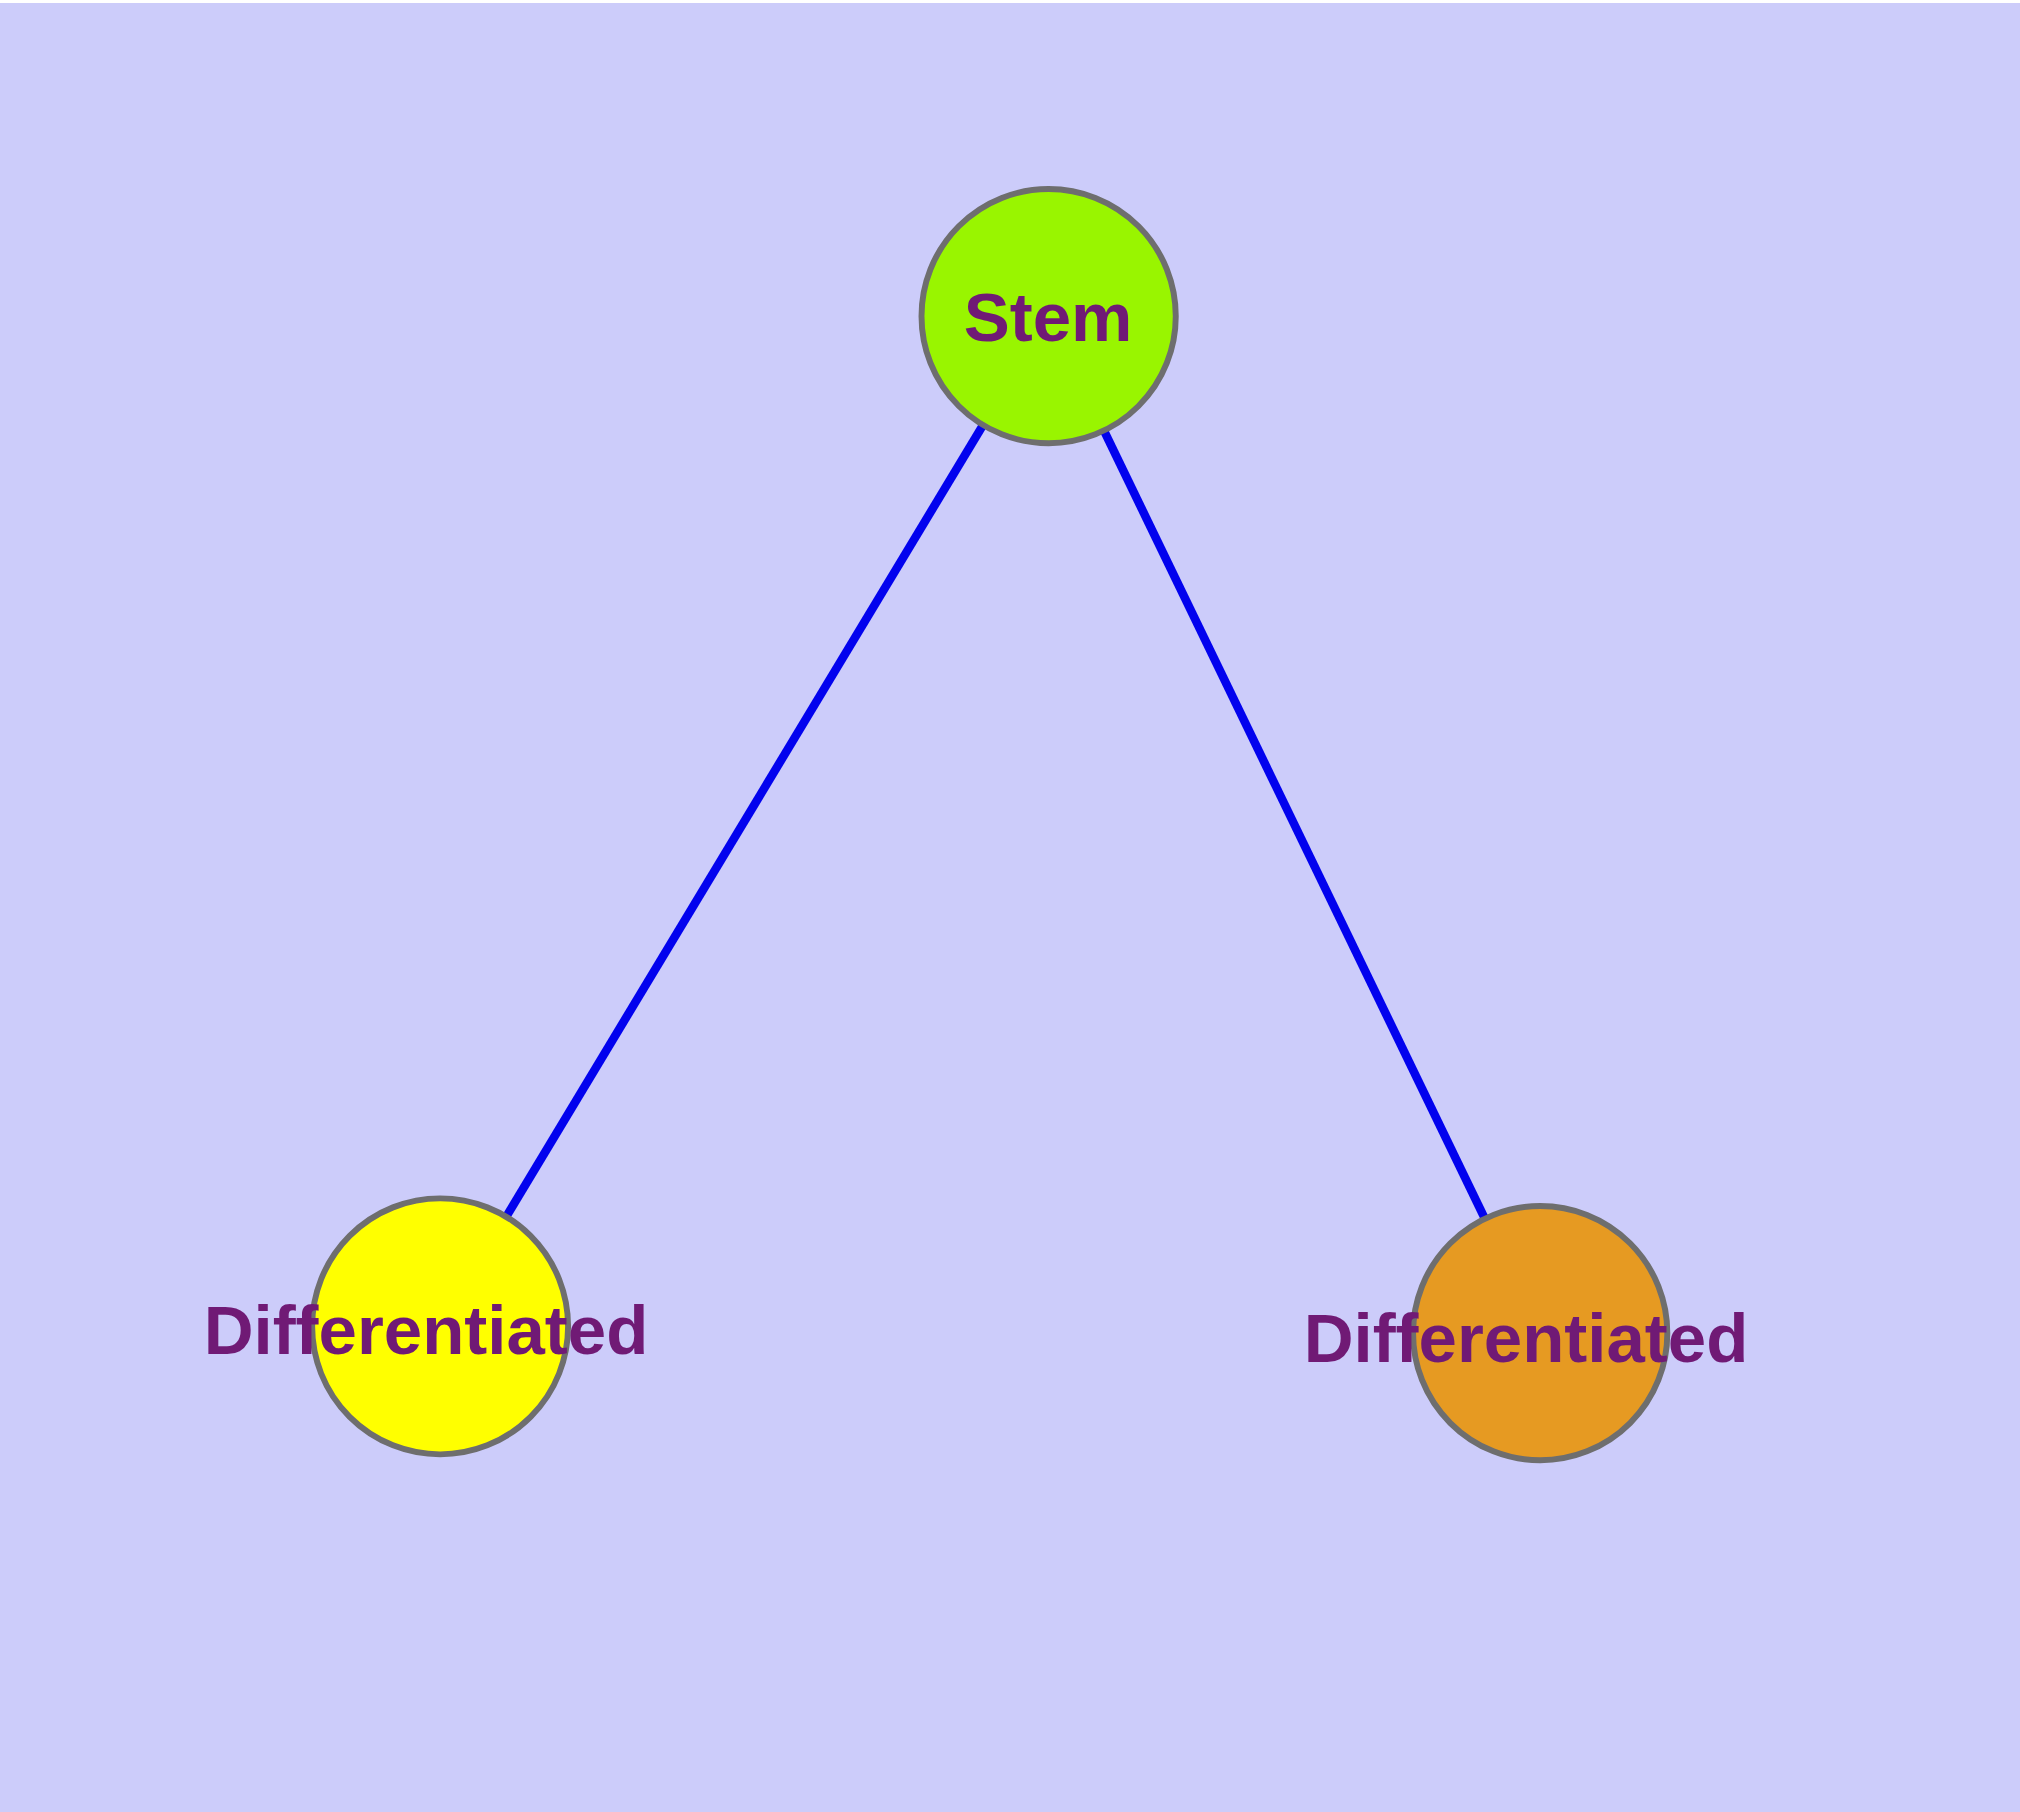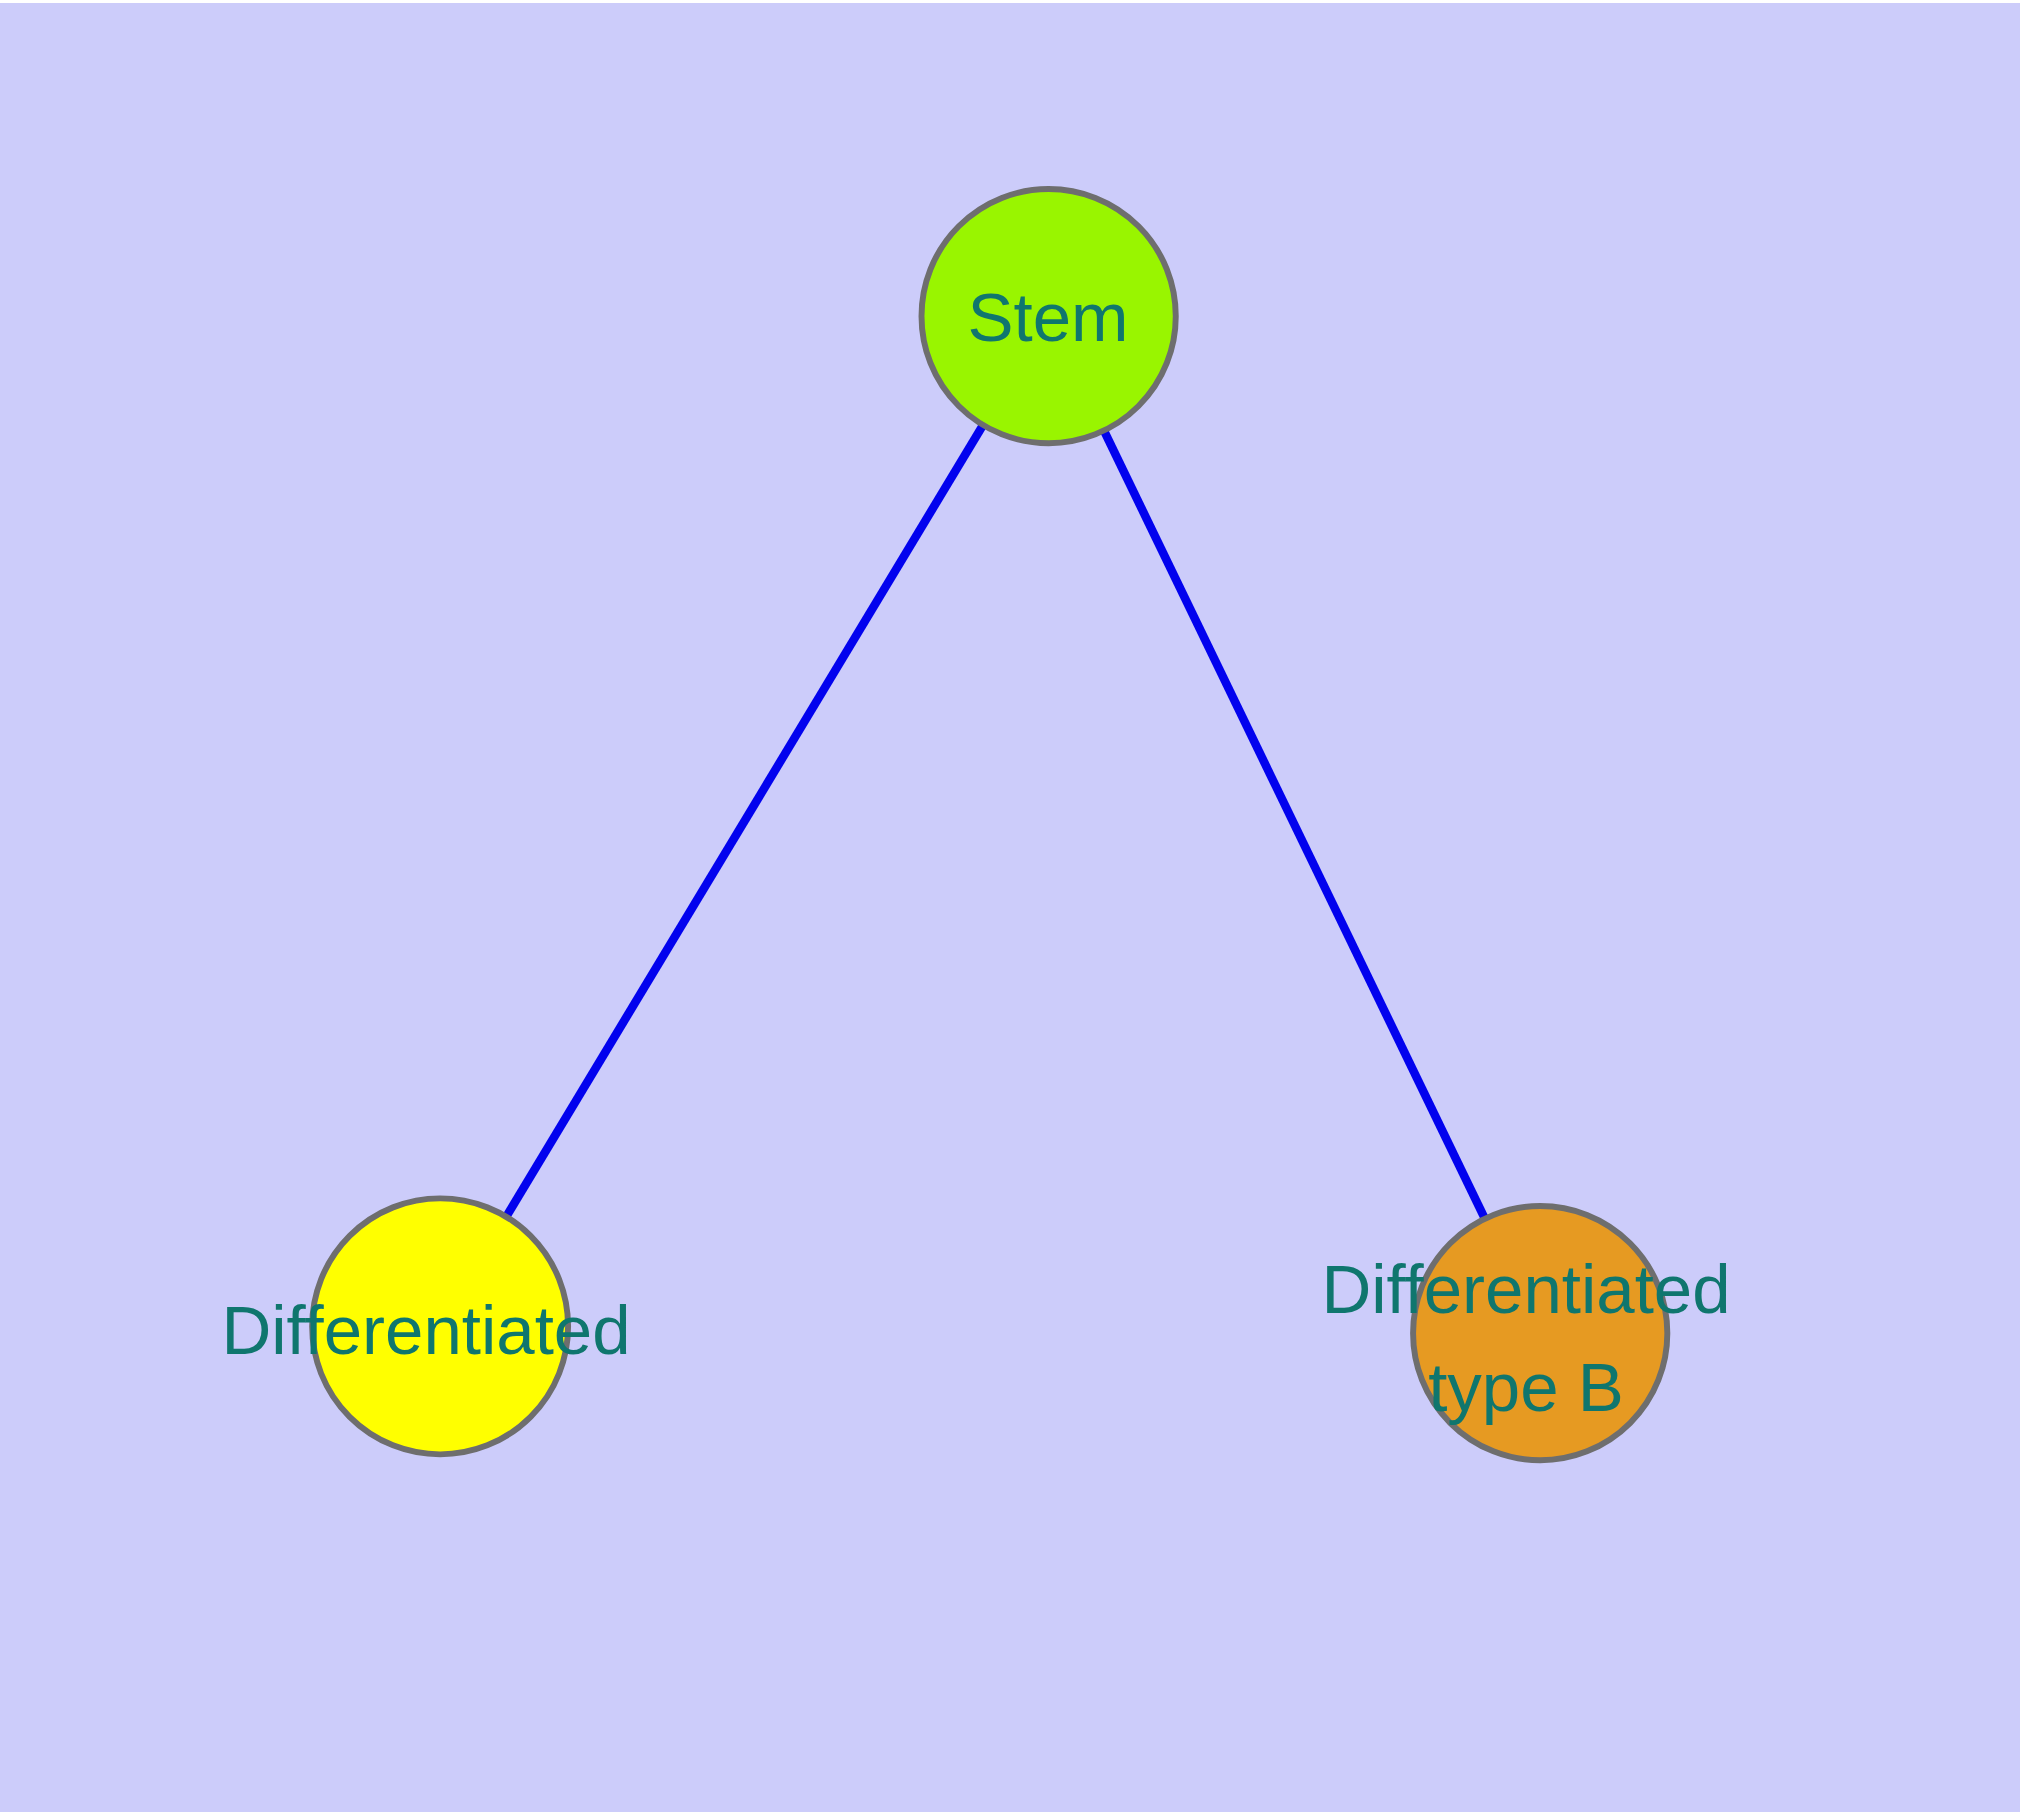"Stem" .node-label { color: #0f766e -> #701a75; font-weight: 400 -> 700 }
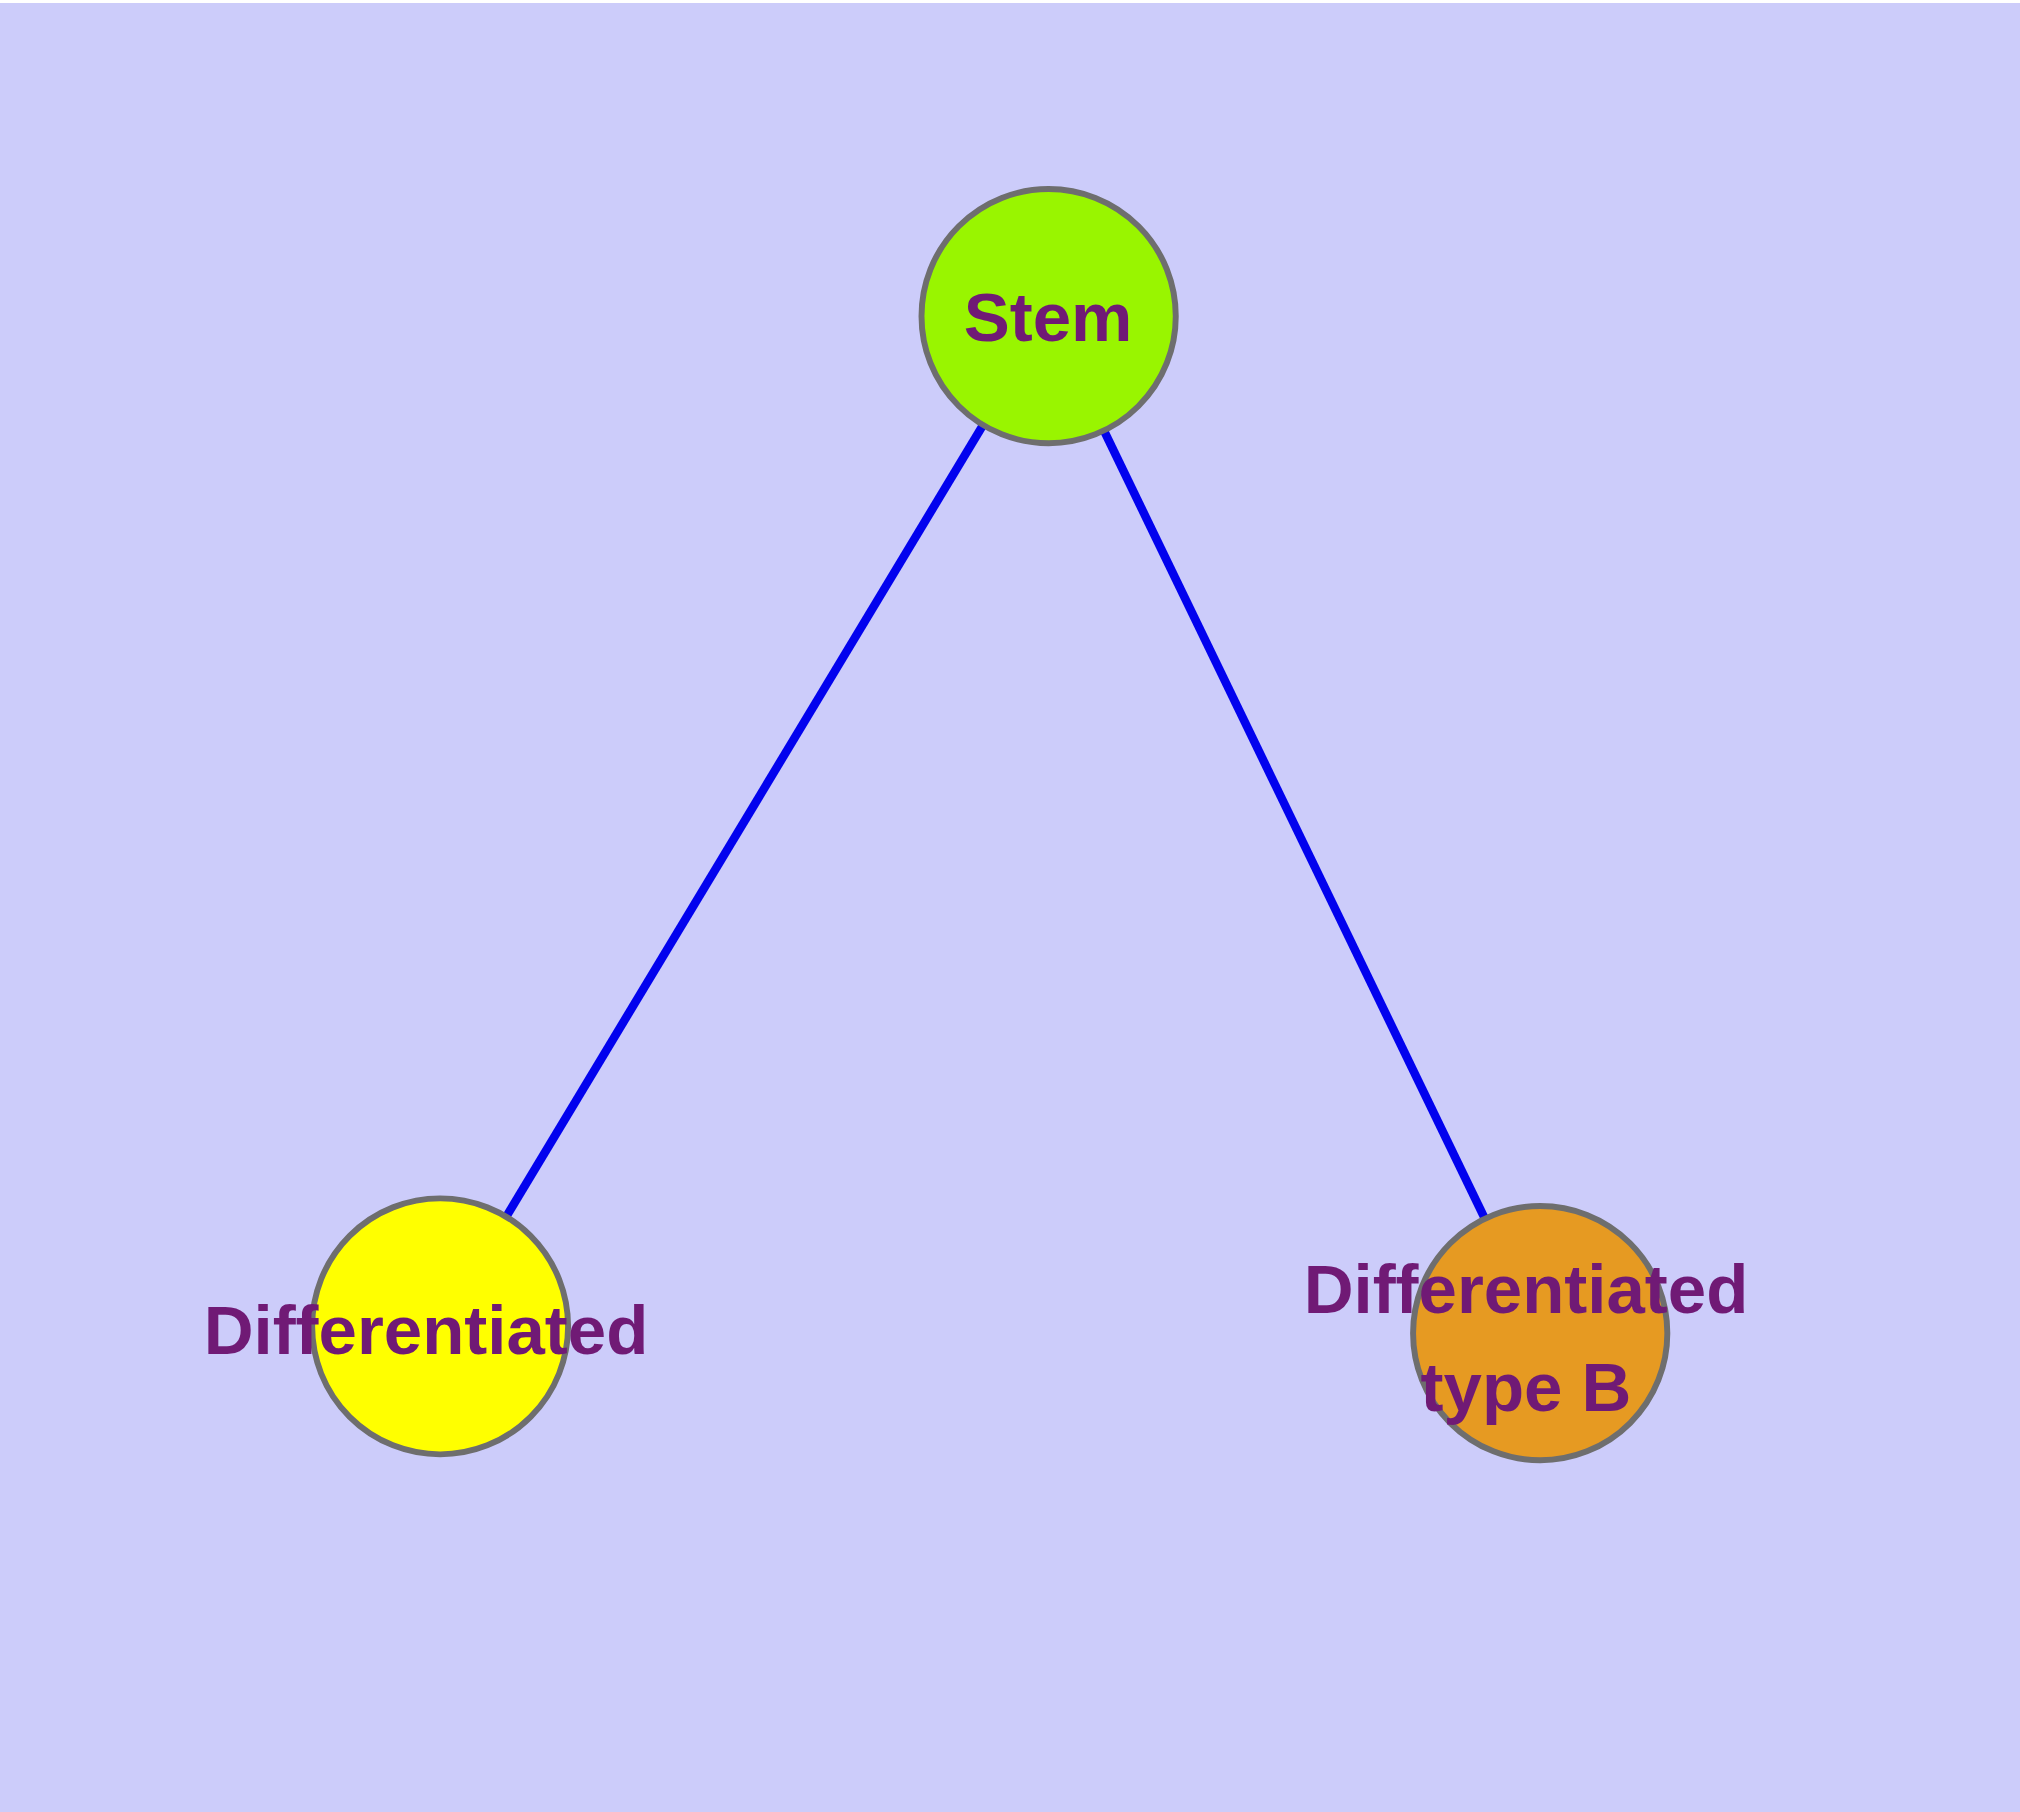"type B" span.line { html: <span>type B</span> -> none }
